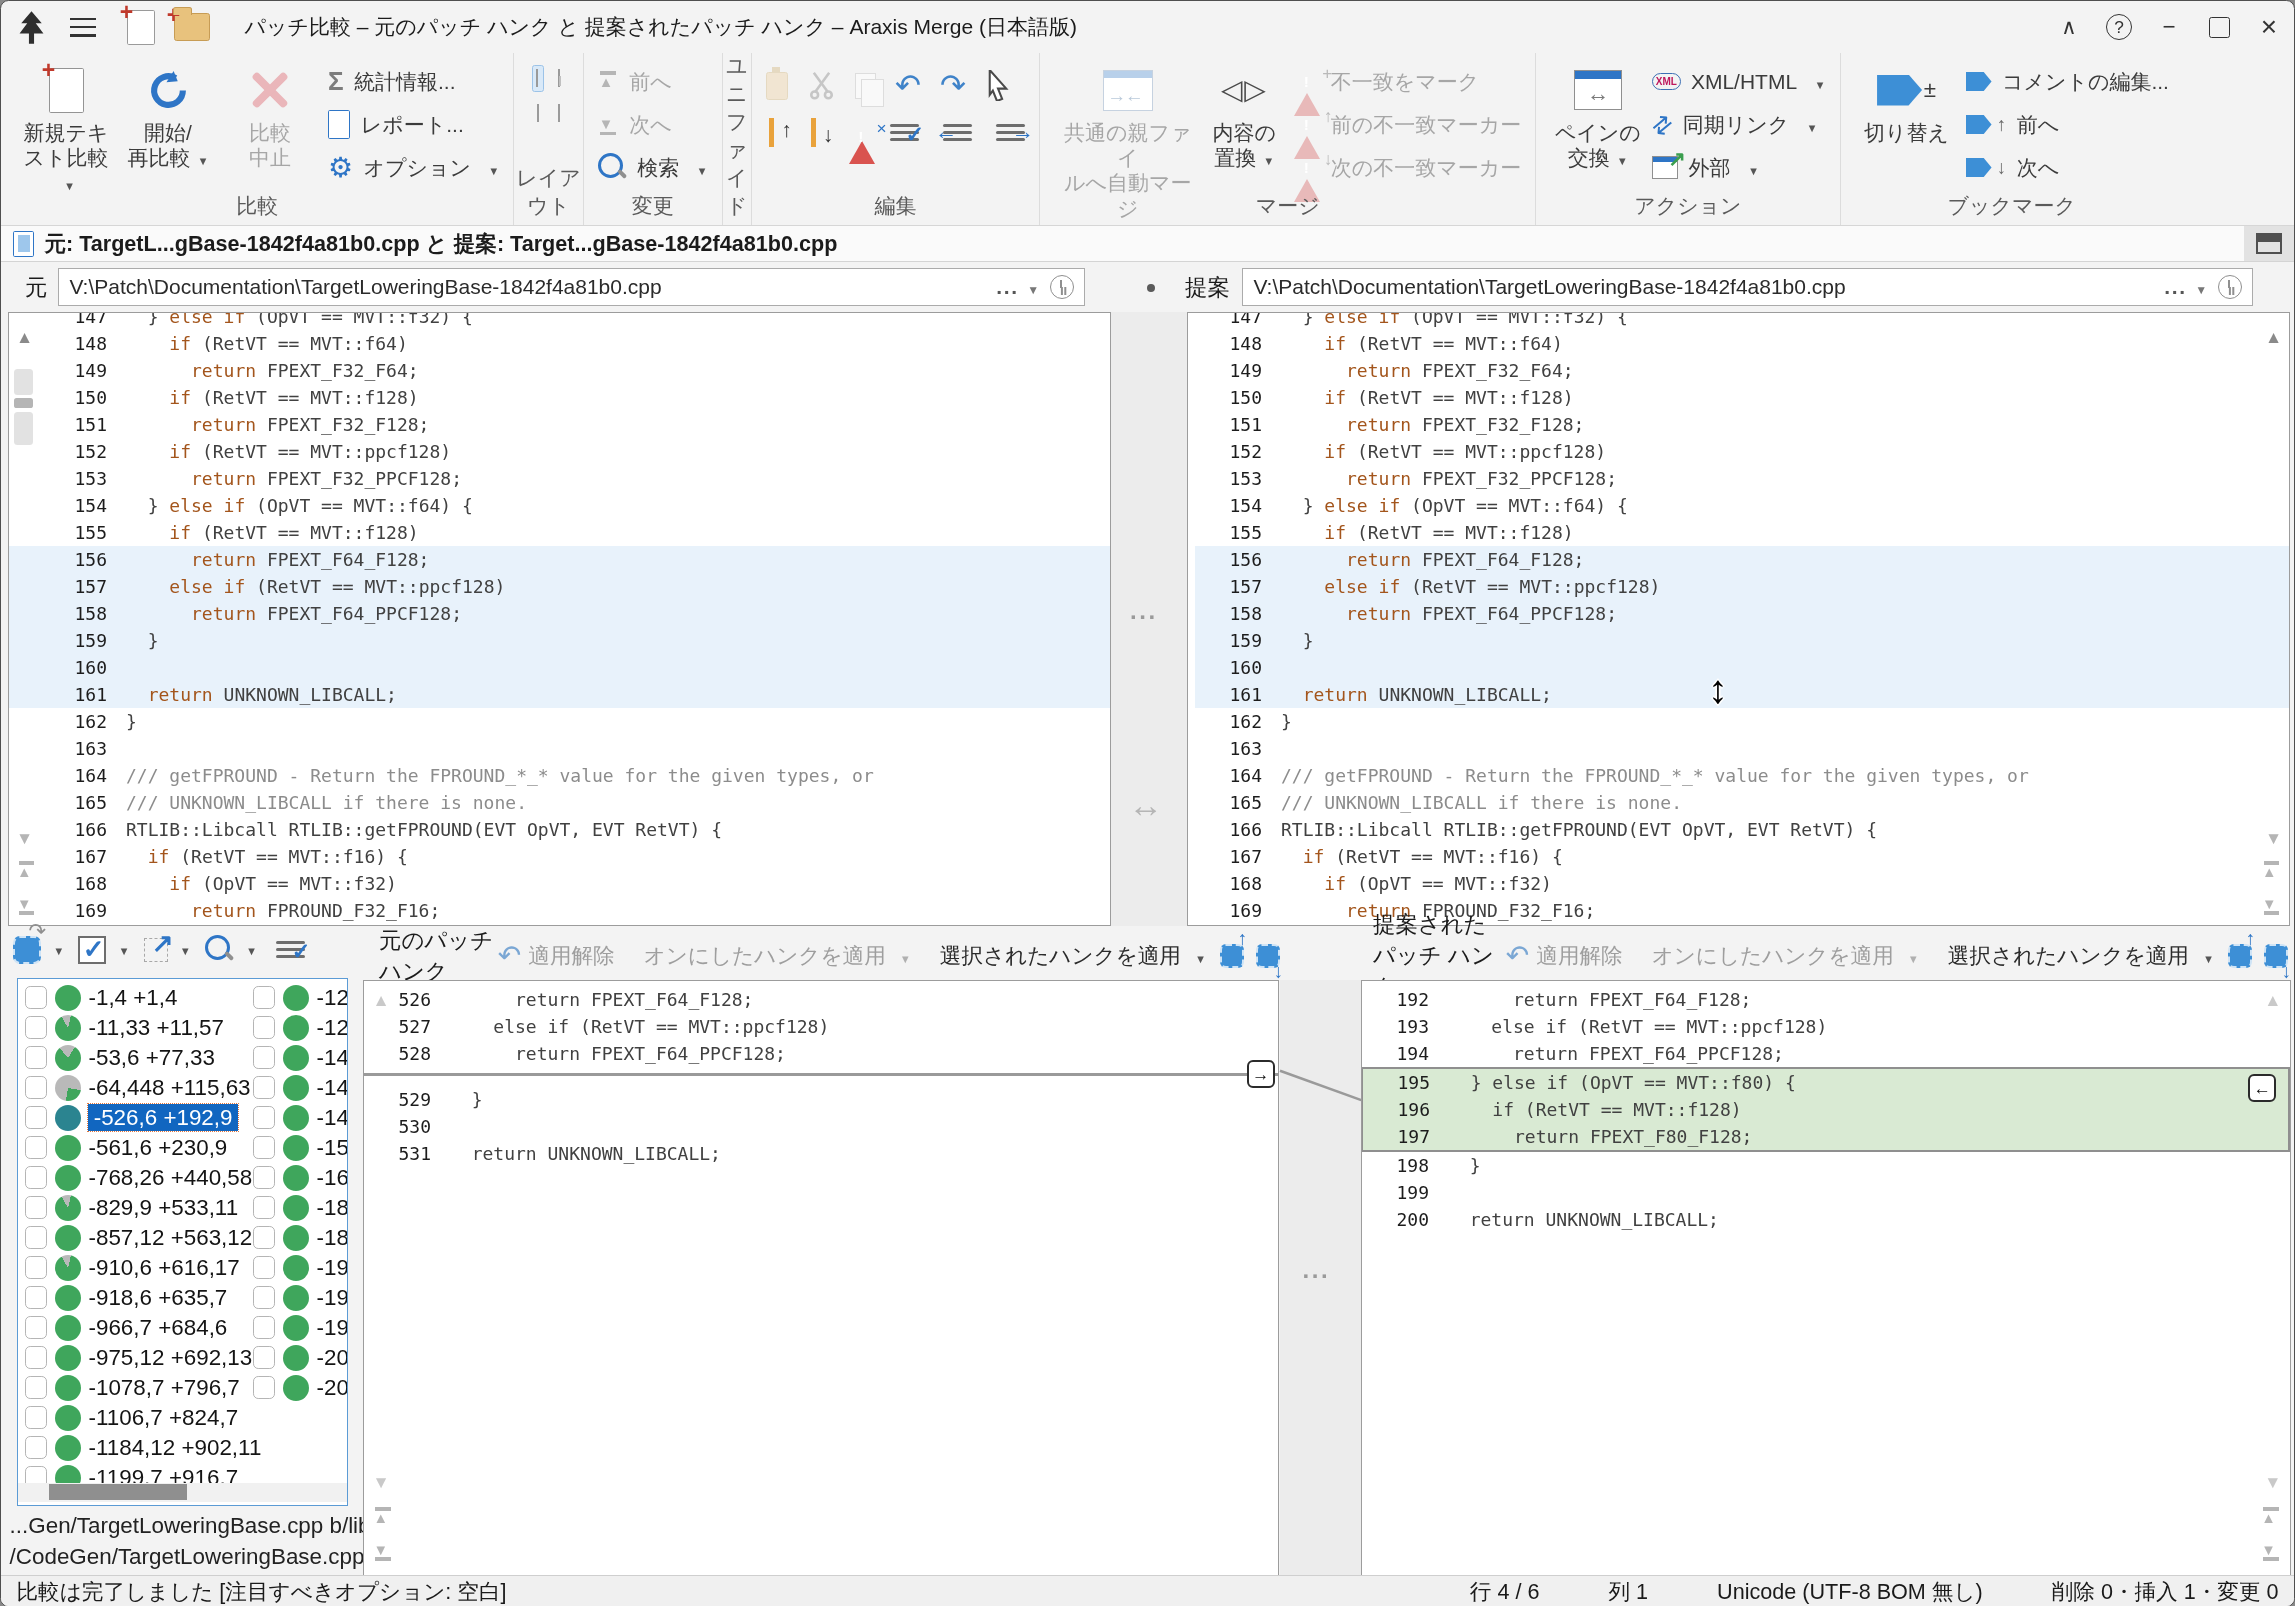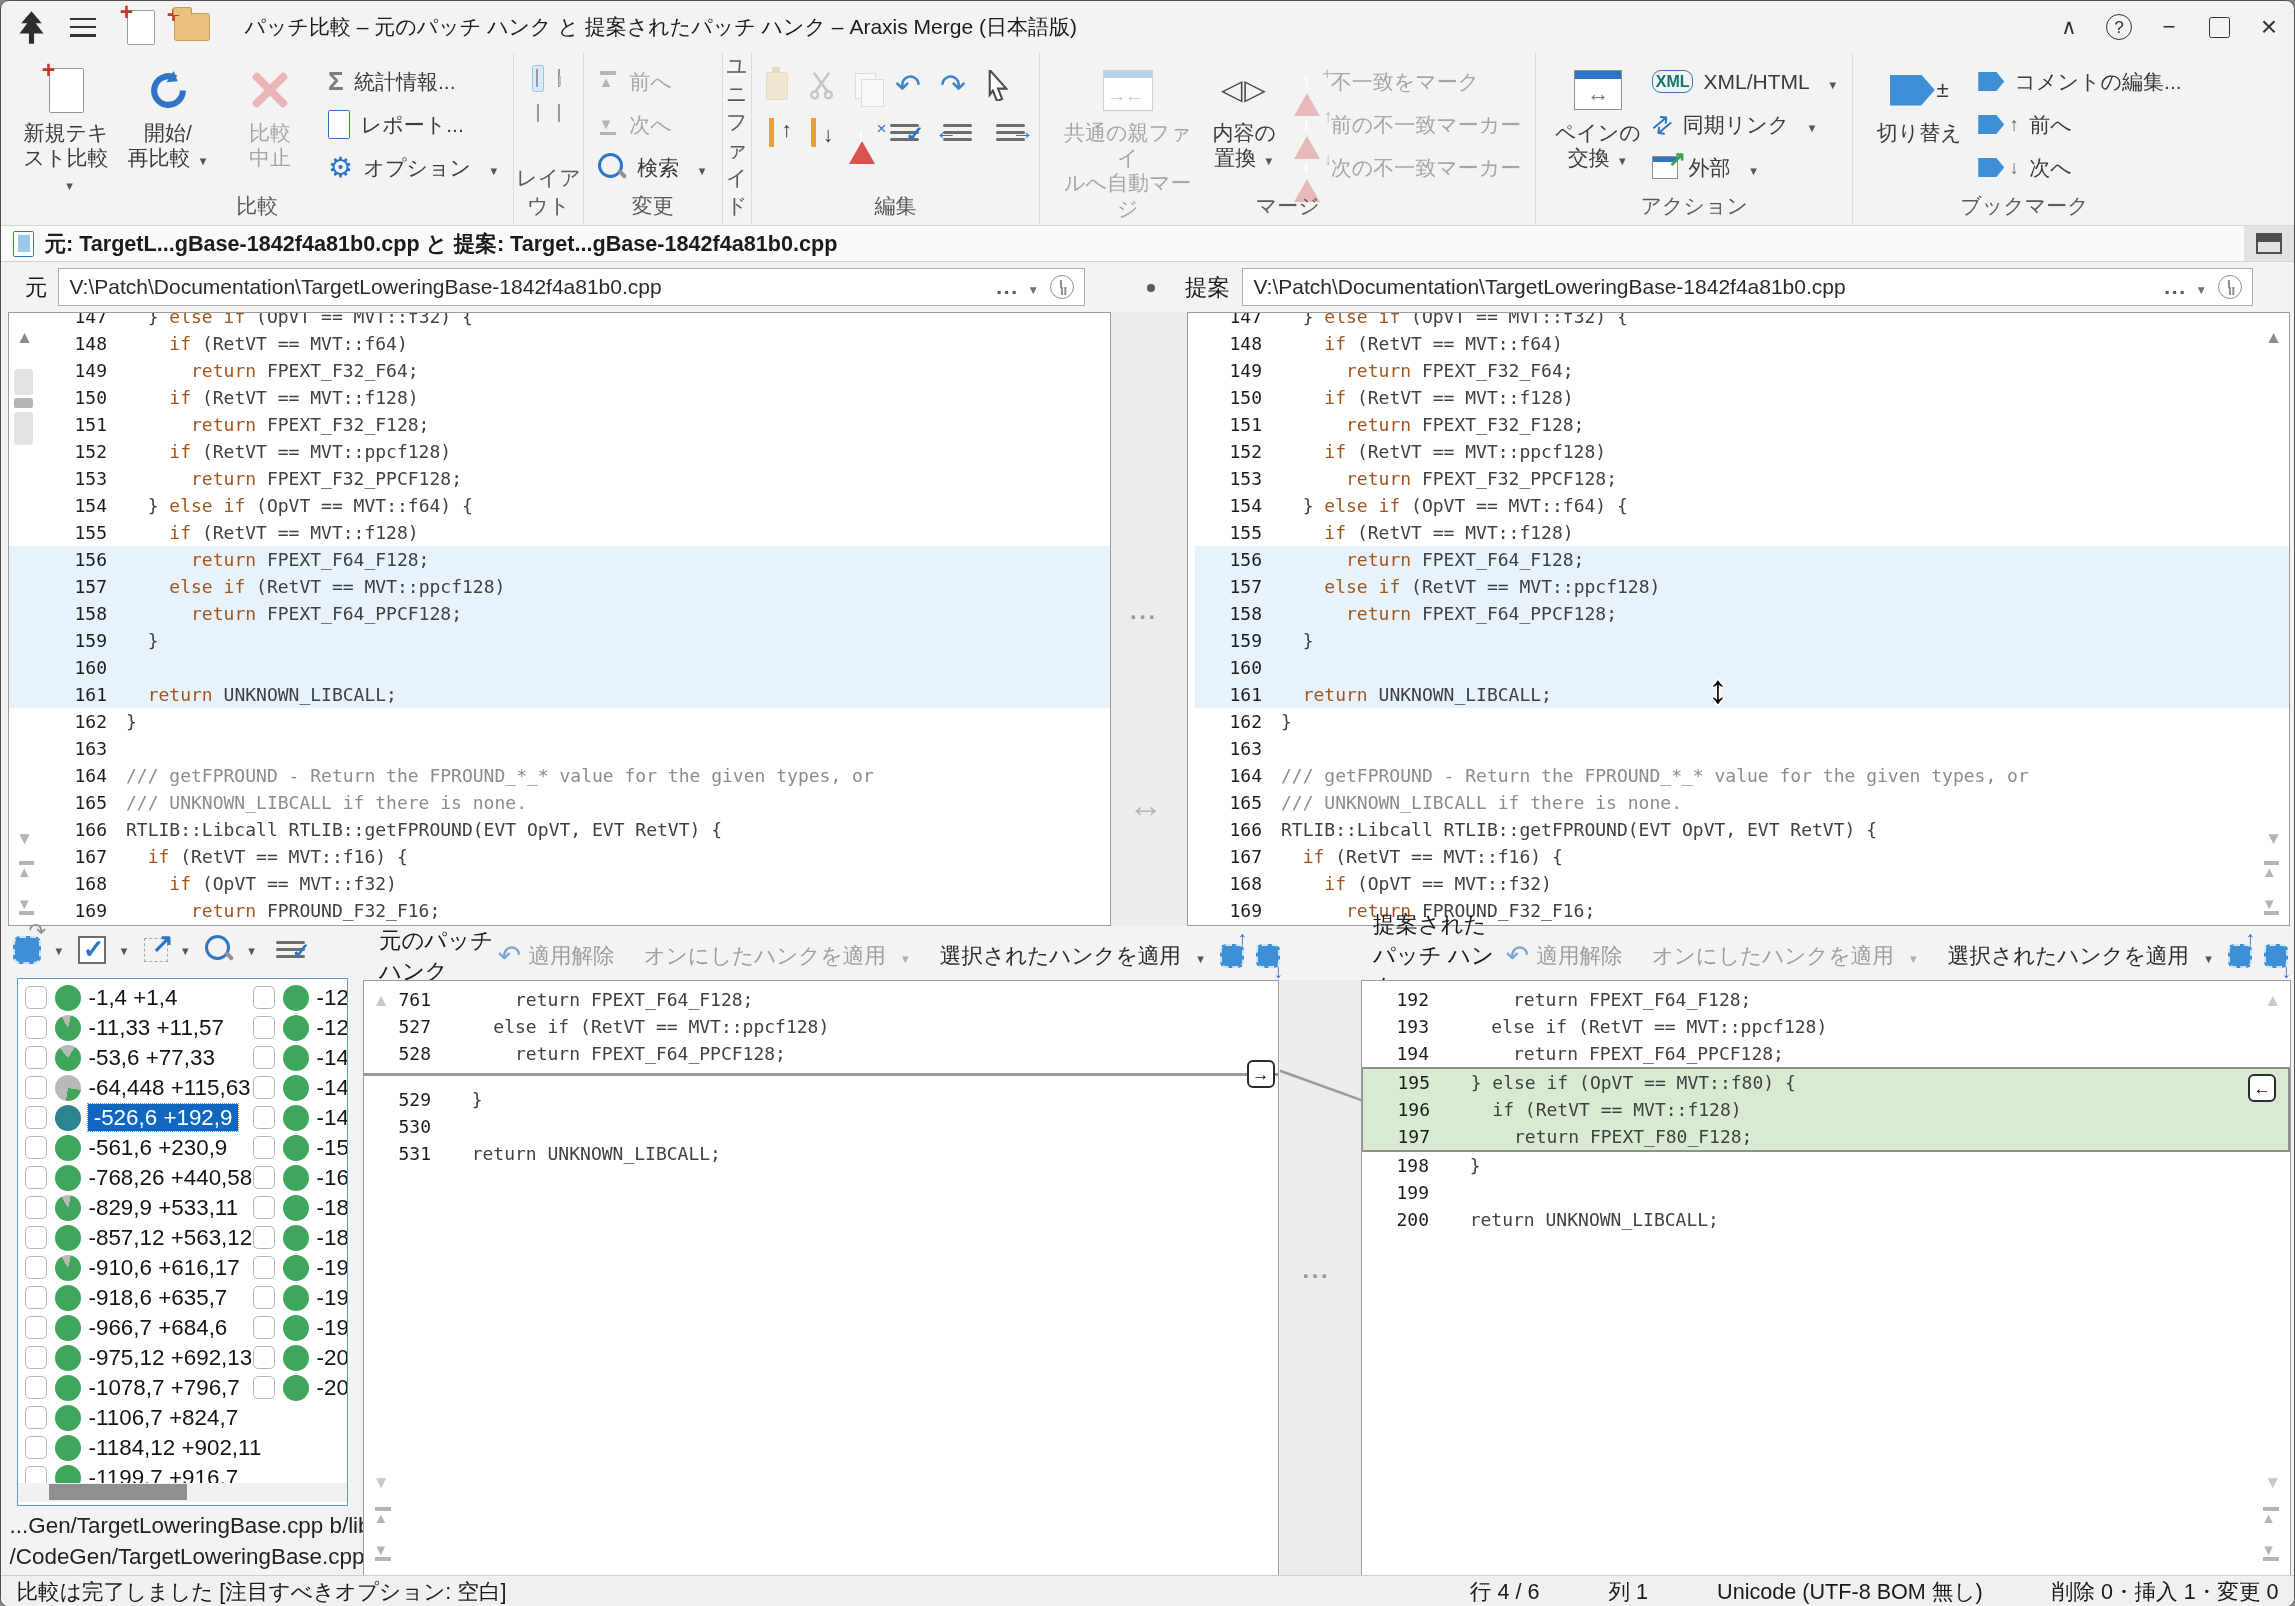"XML" .i-xml { color: #0f766e -> #be185d; font-size: 16px -> 10px }
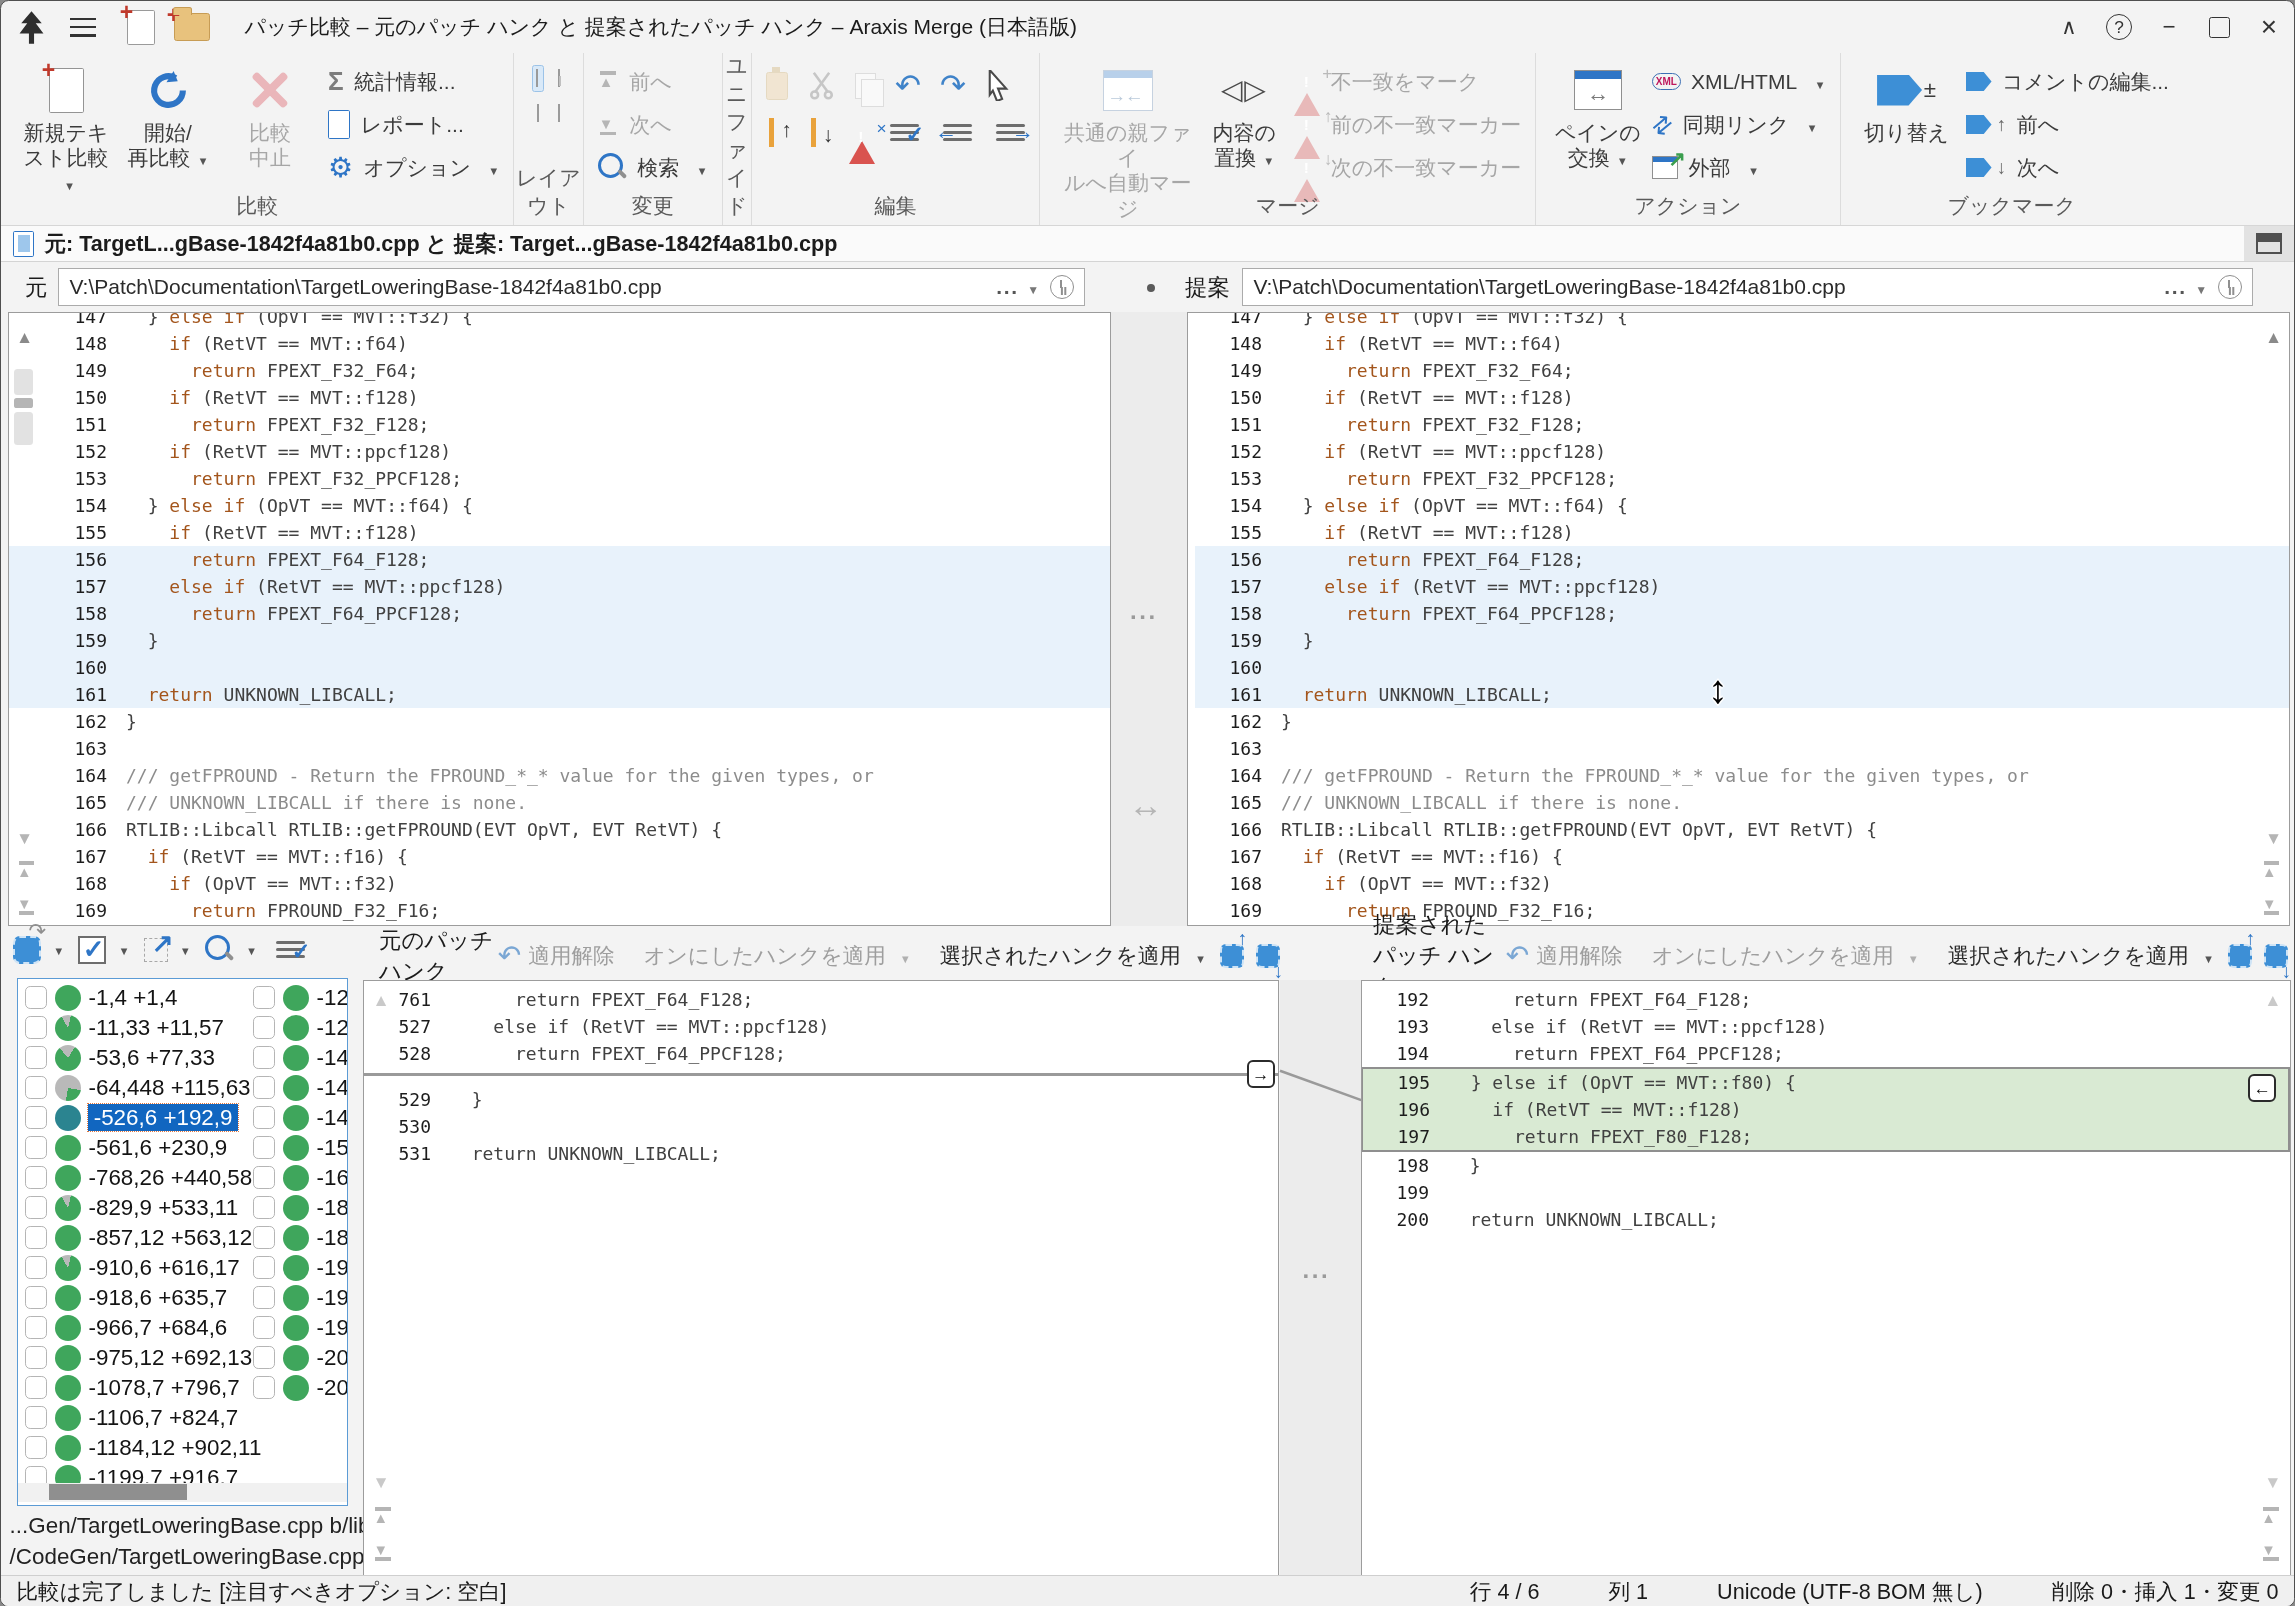"761" span.ln { text: 761 -> 526 }
